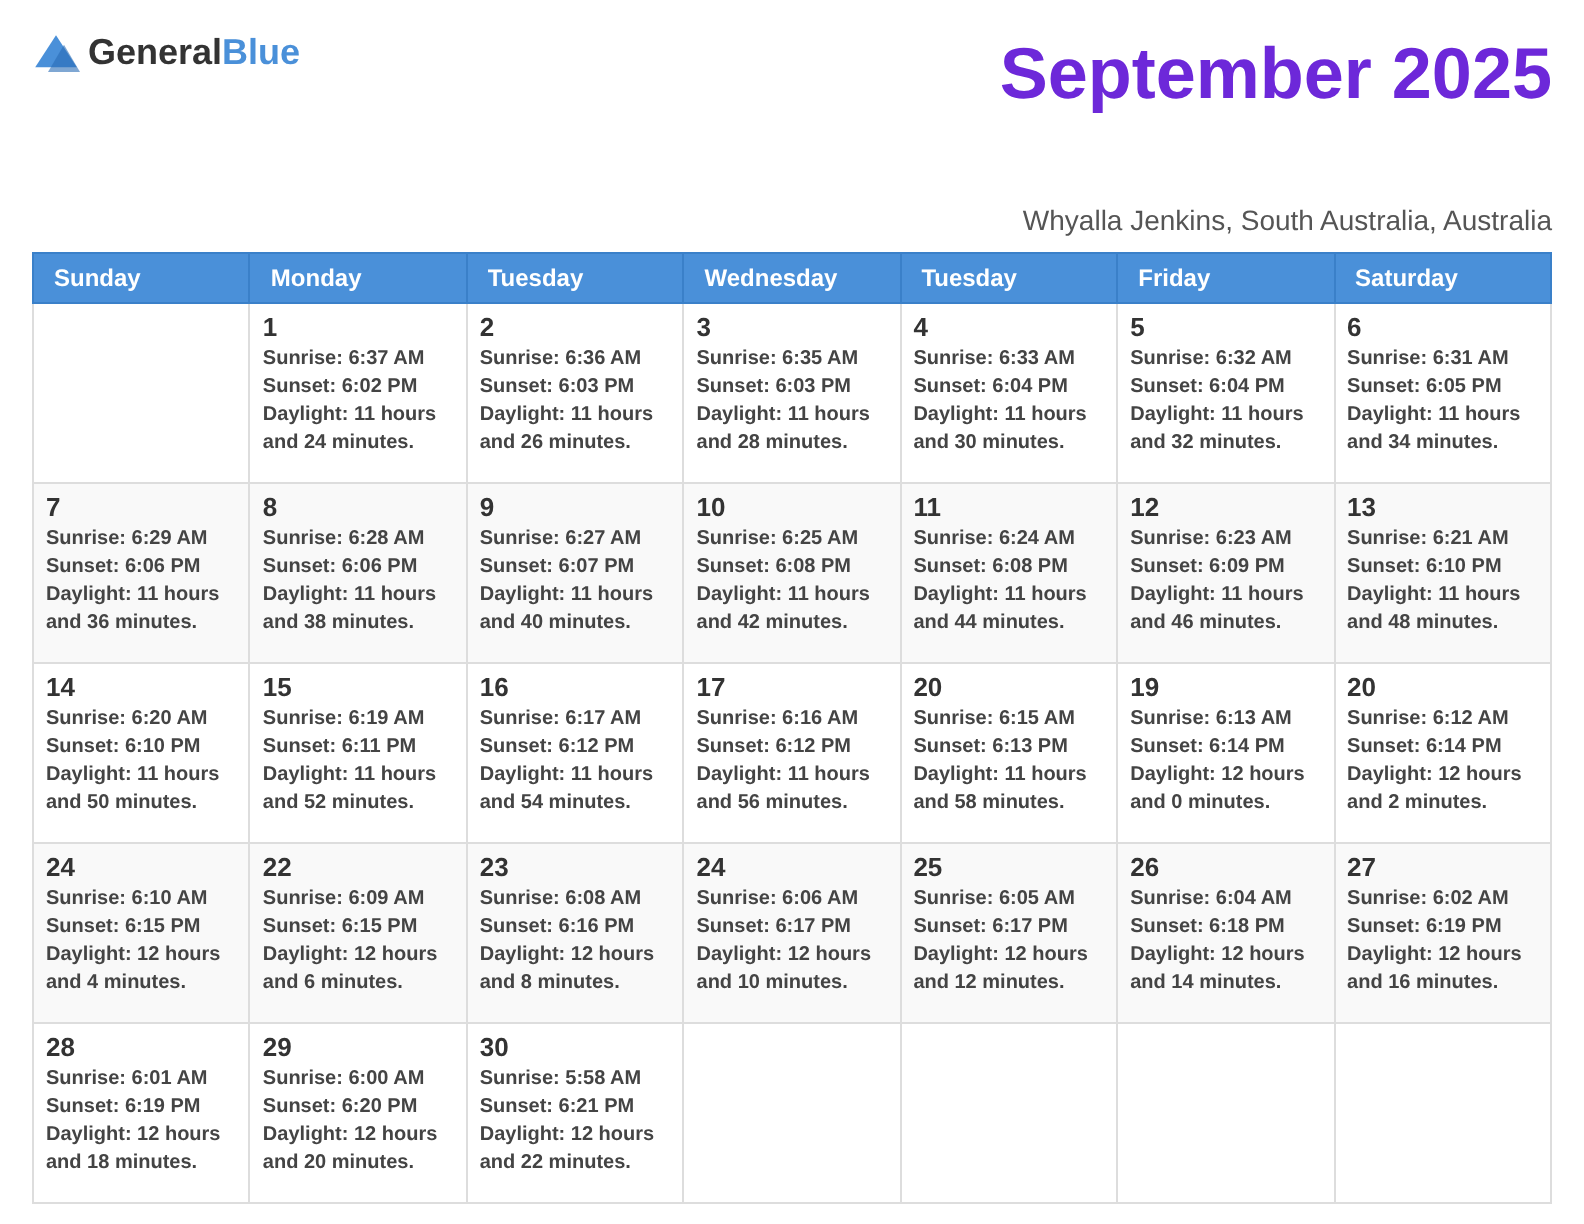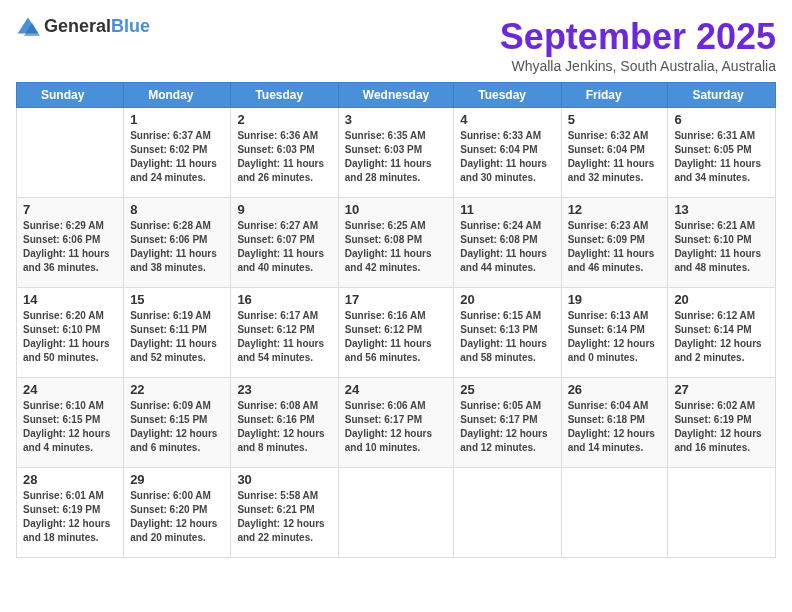"Whyalla Jenkins, South Australia," .subtitle { margin-top: none -> 44px }
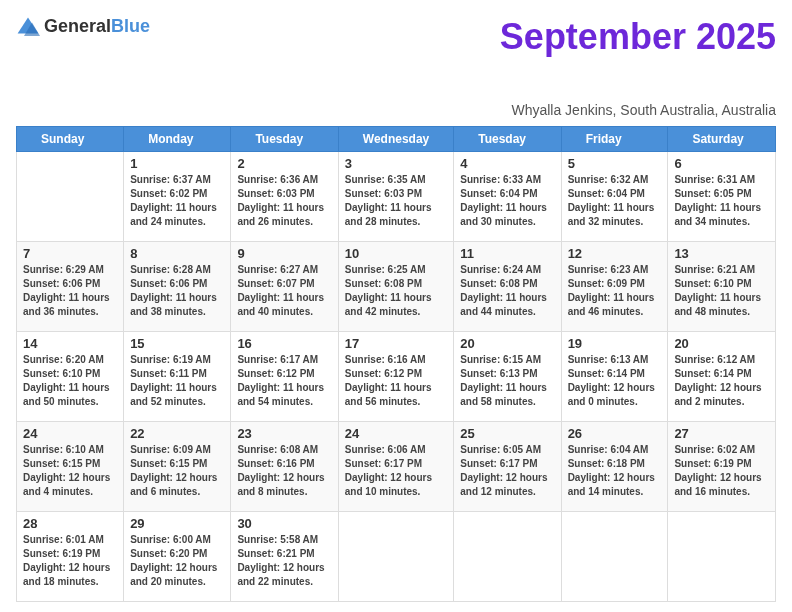"Sunday" .calendar th { padding: 5px 24px -> 5px 10px }
